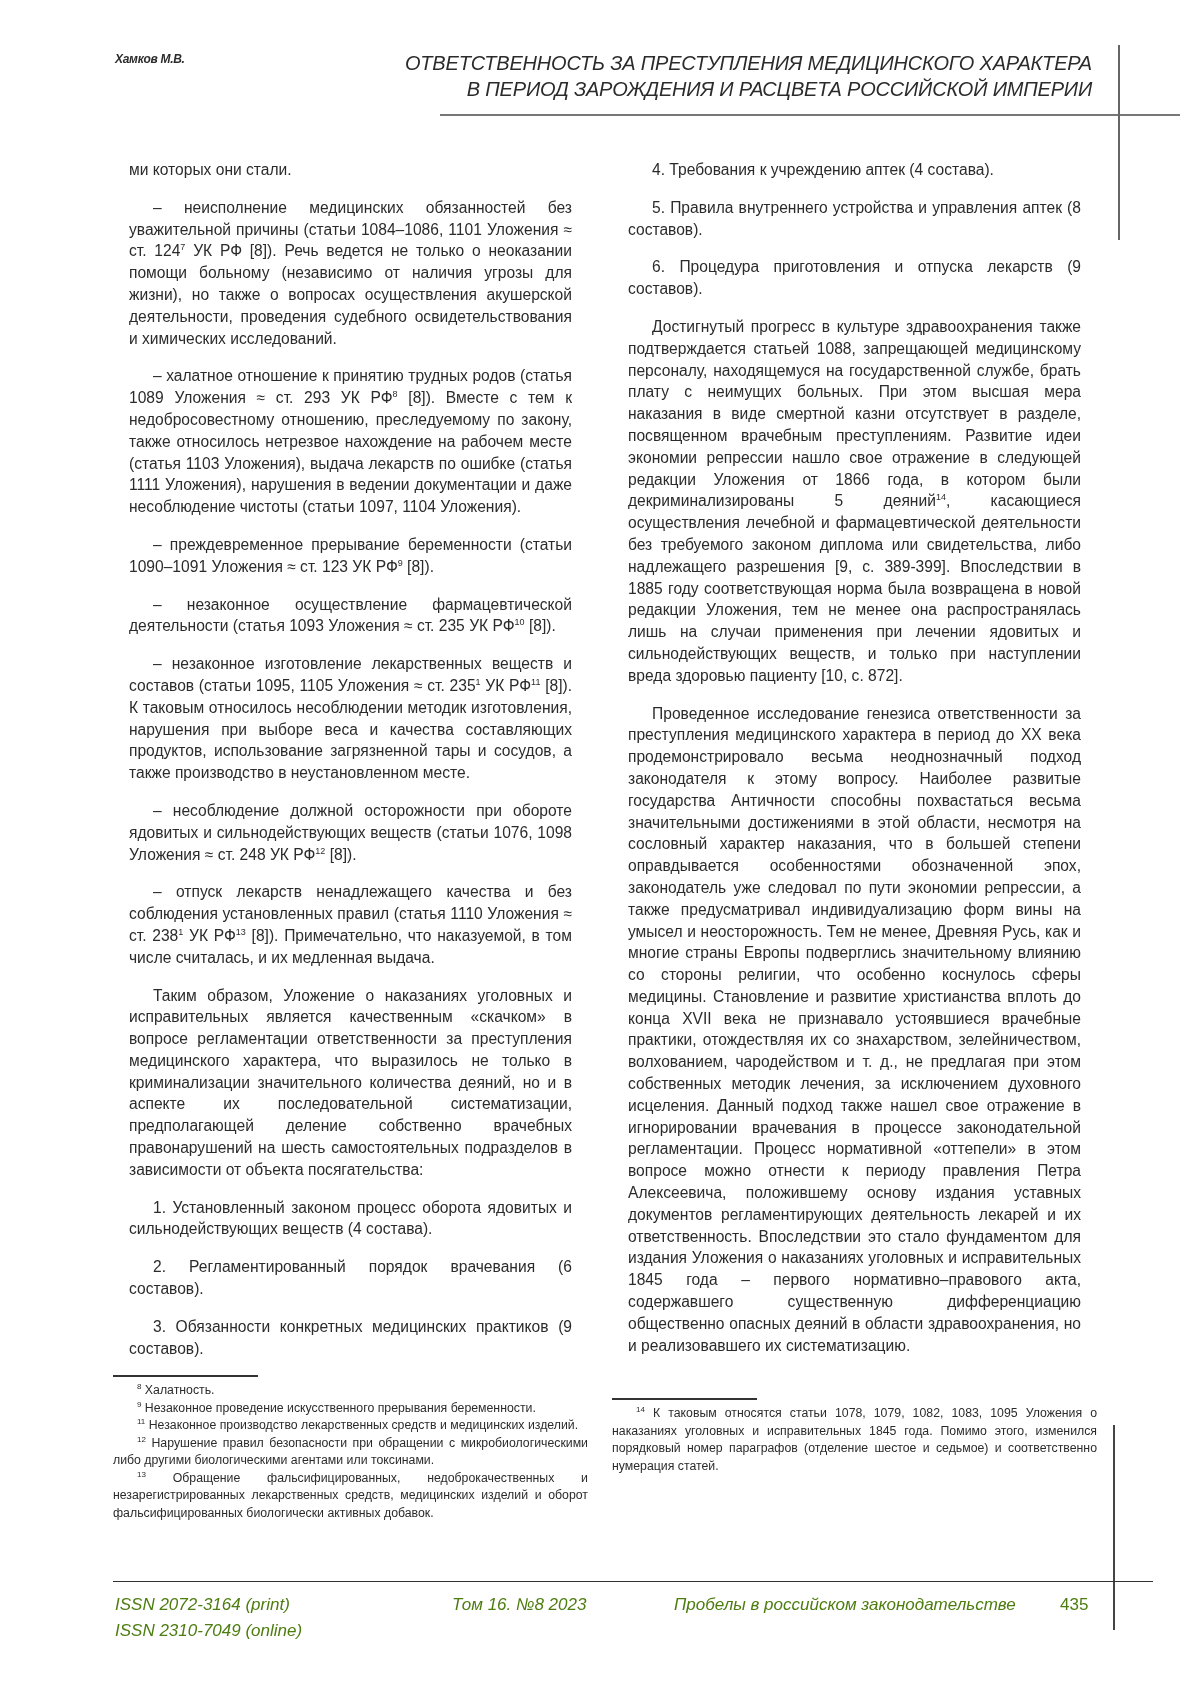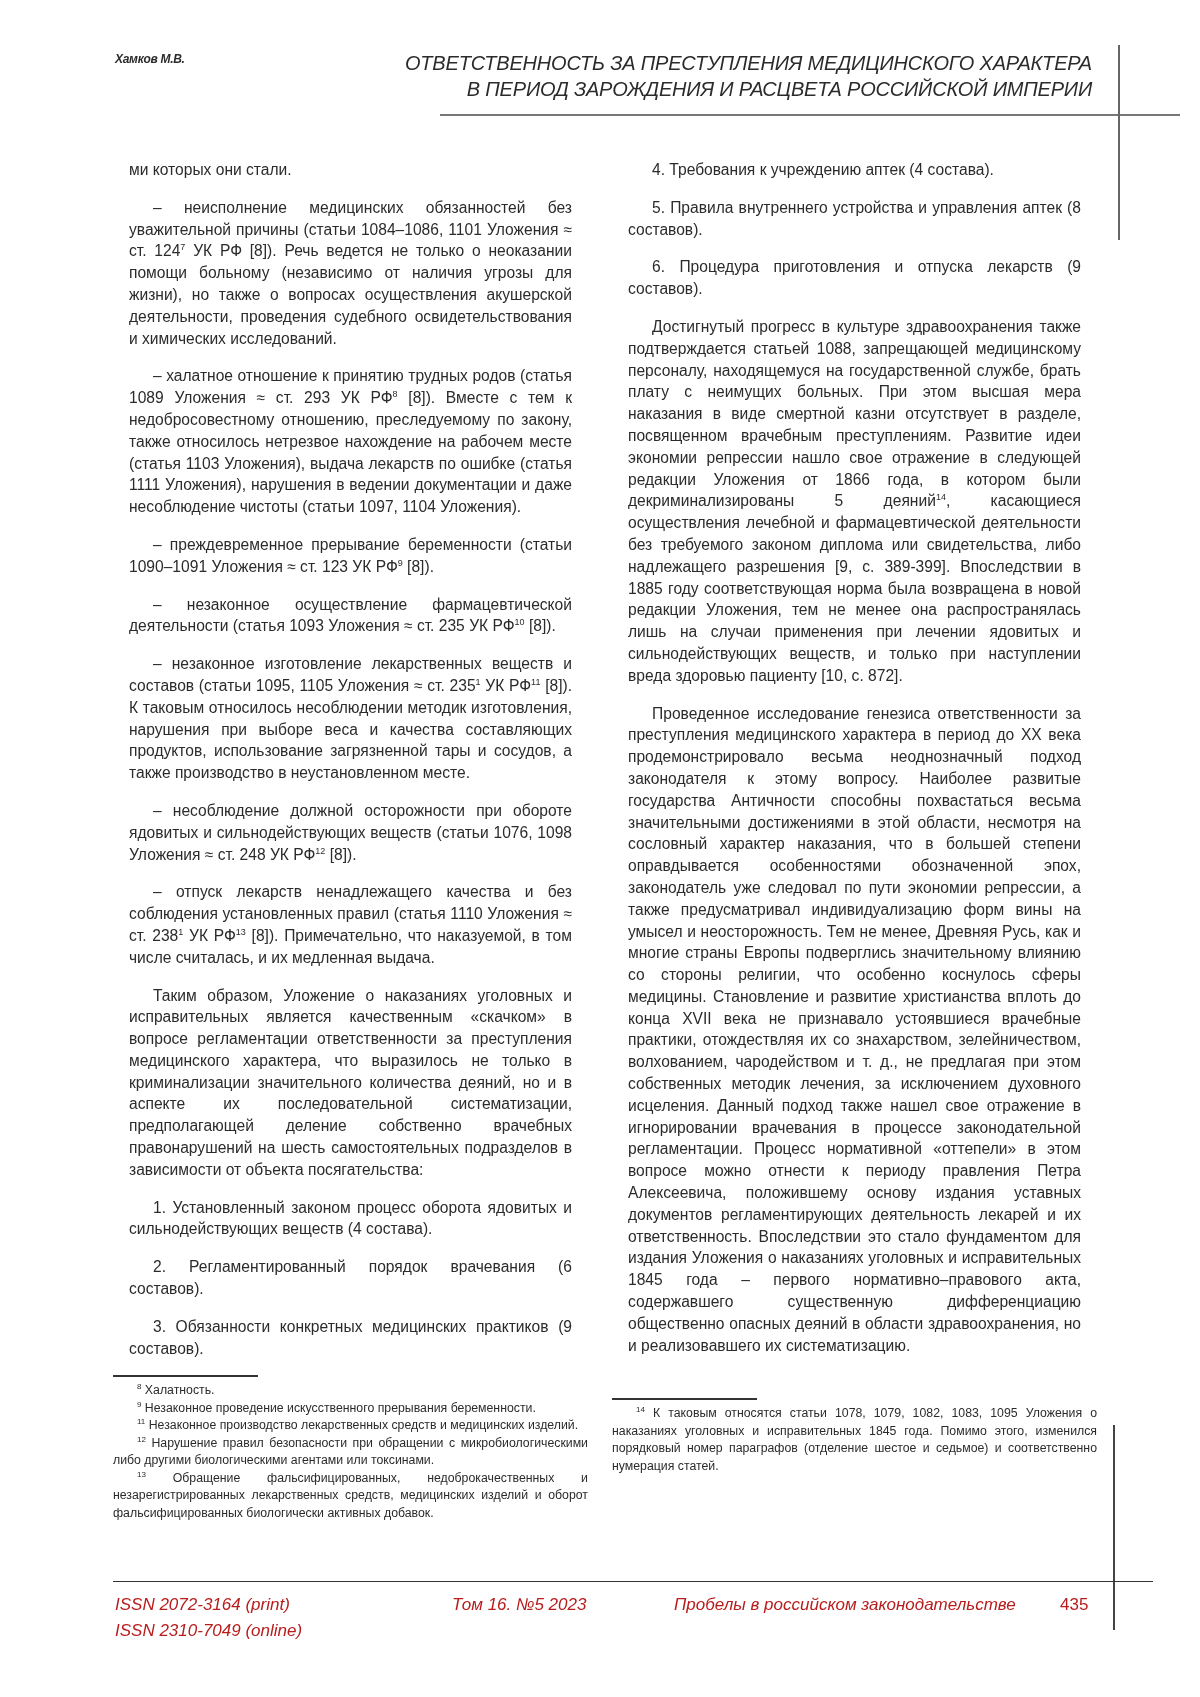"ISSN 2072-3164 (print)" .ftr { color: #b91c1c -> #4d7c0f }
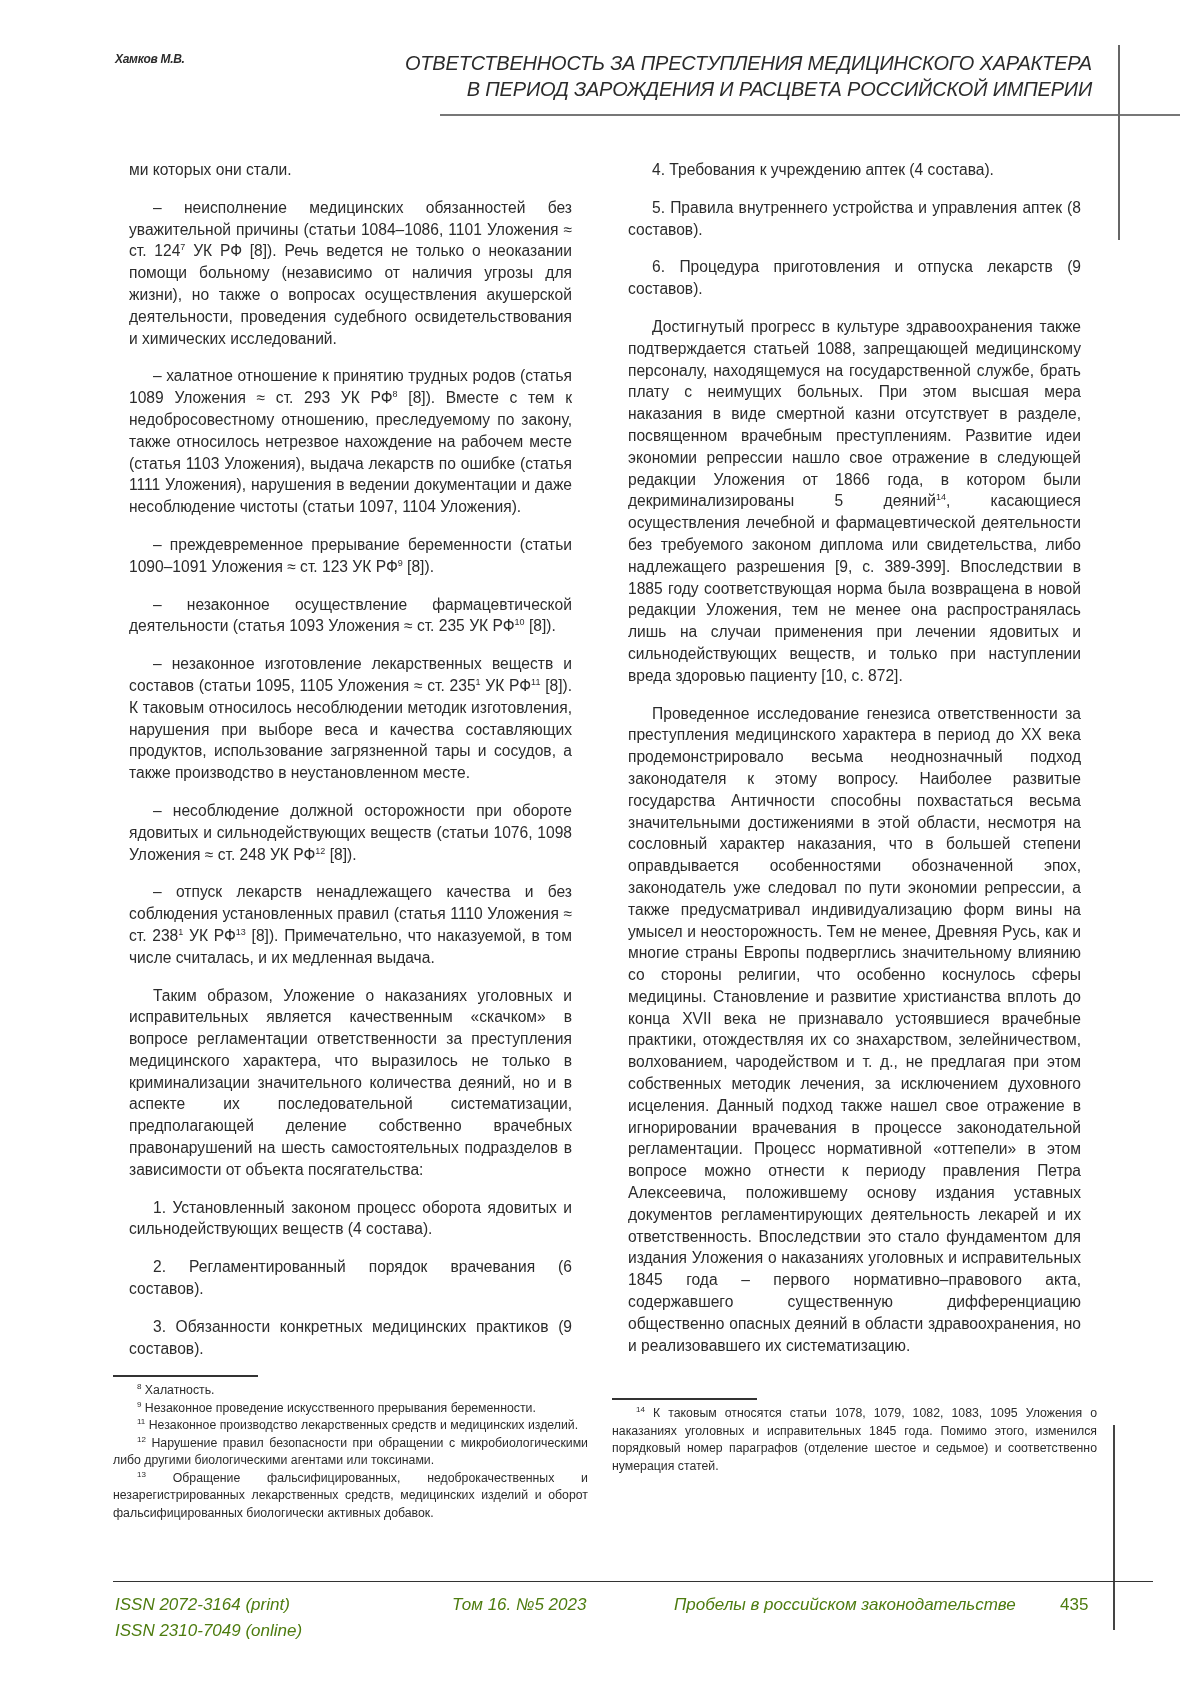"Том 16. №5 2023" div.abs { text: 5 -> 8 }
